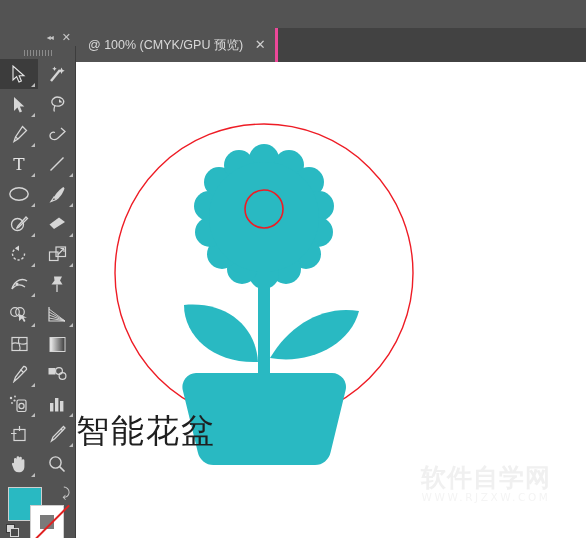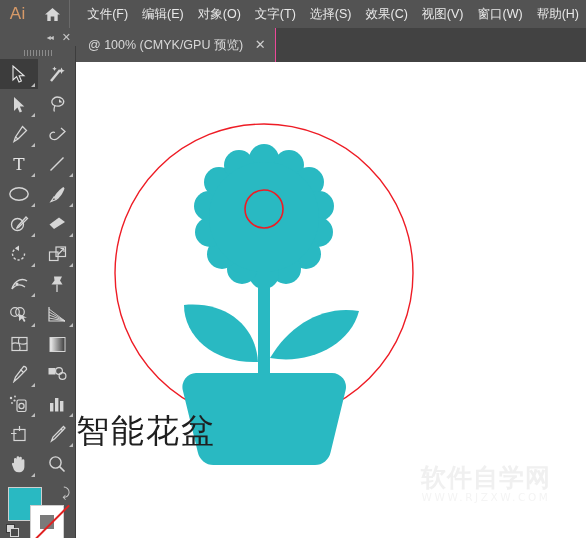"Ai" div { html: <div> <div>Ai</div> <div> <svg> <path></path> </svg> </div> <div></div> <div>文件(F)</div> <div>编辑(E)</div> <div>对象(O)</div> <div>文字(T)</div> <div>选择(S)</div> <div>效果(C)</div> <div>视图(V)</div> <div>窗口(W)</div> <div>帮助(H)</div> </div> -> none }
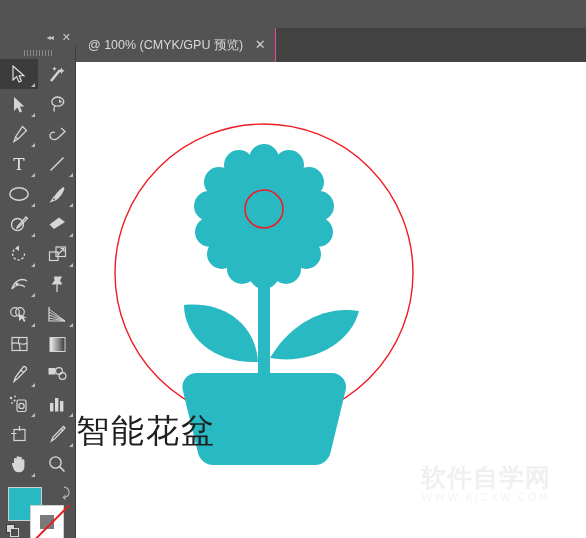"@ 100% (CMYK/GPU 预览)" #doc-tab { border-right: 1px solid #ec4899 -> 3px solid #ec4899 }
